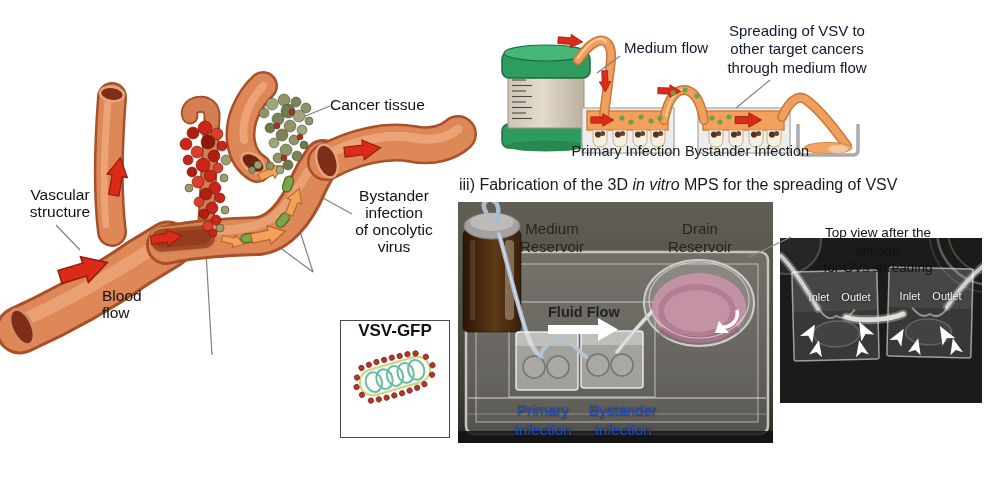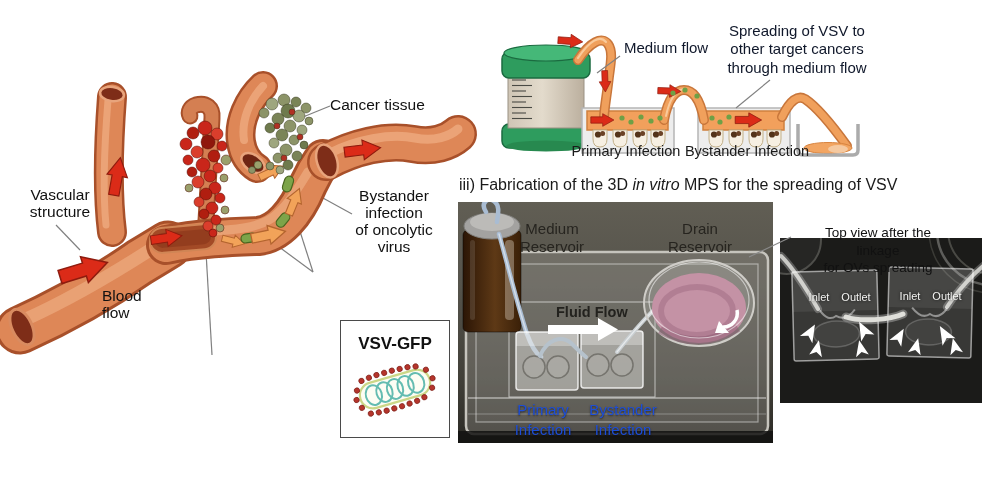"Fluid Flow" .phlbl.ff { margin-left: 8px -> none }
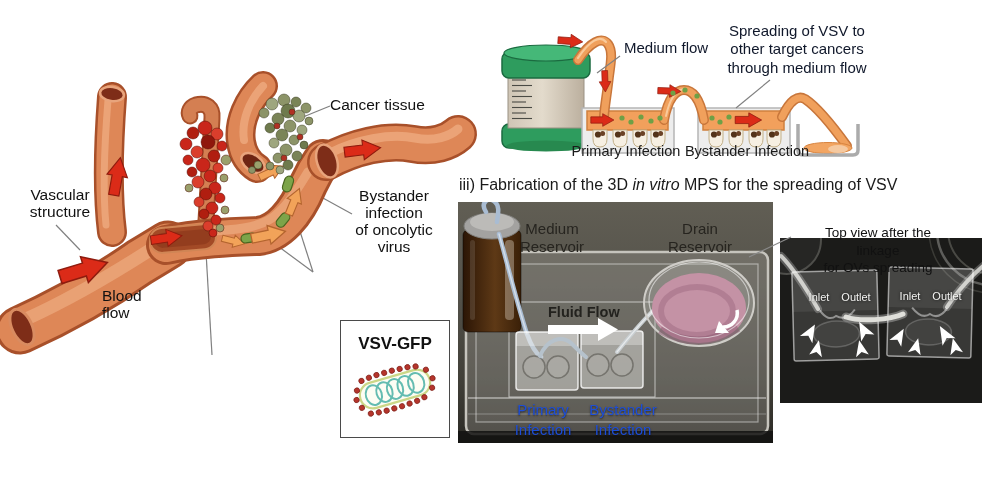"VSV-GFP" .vsvbox .t { margin-top: 13px -> none }
